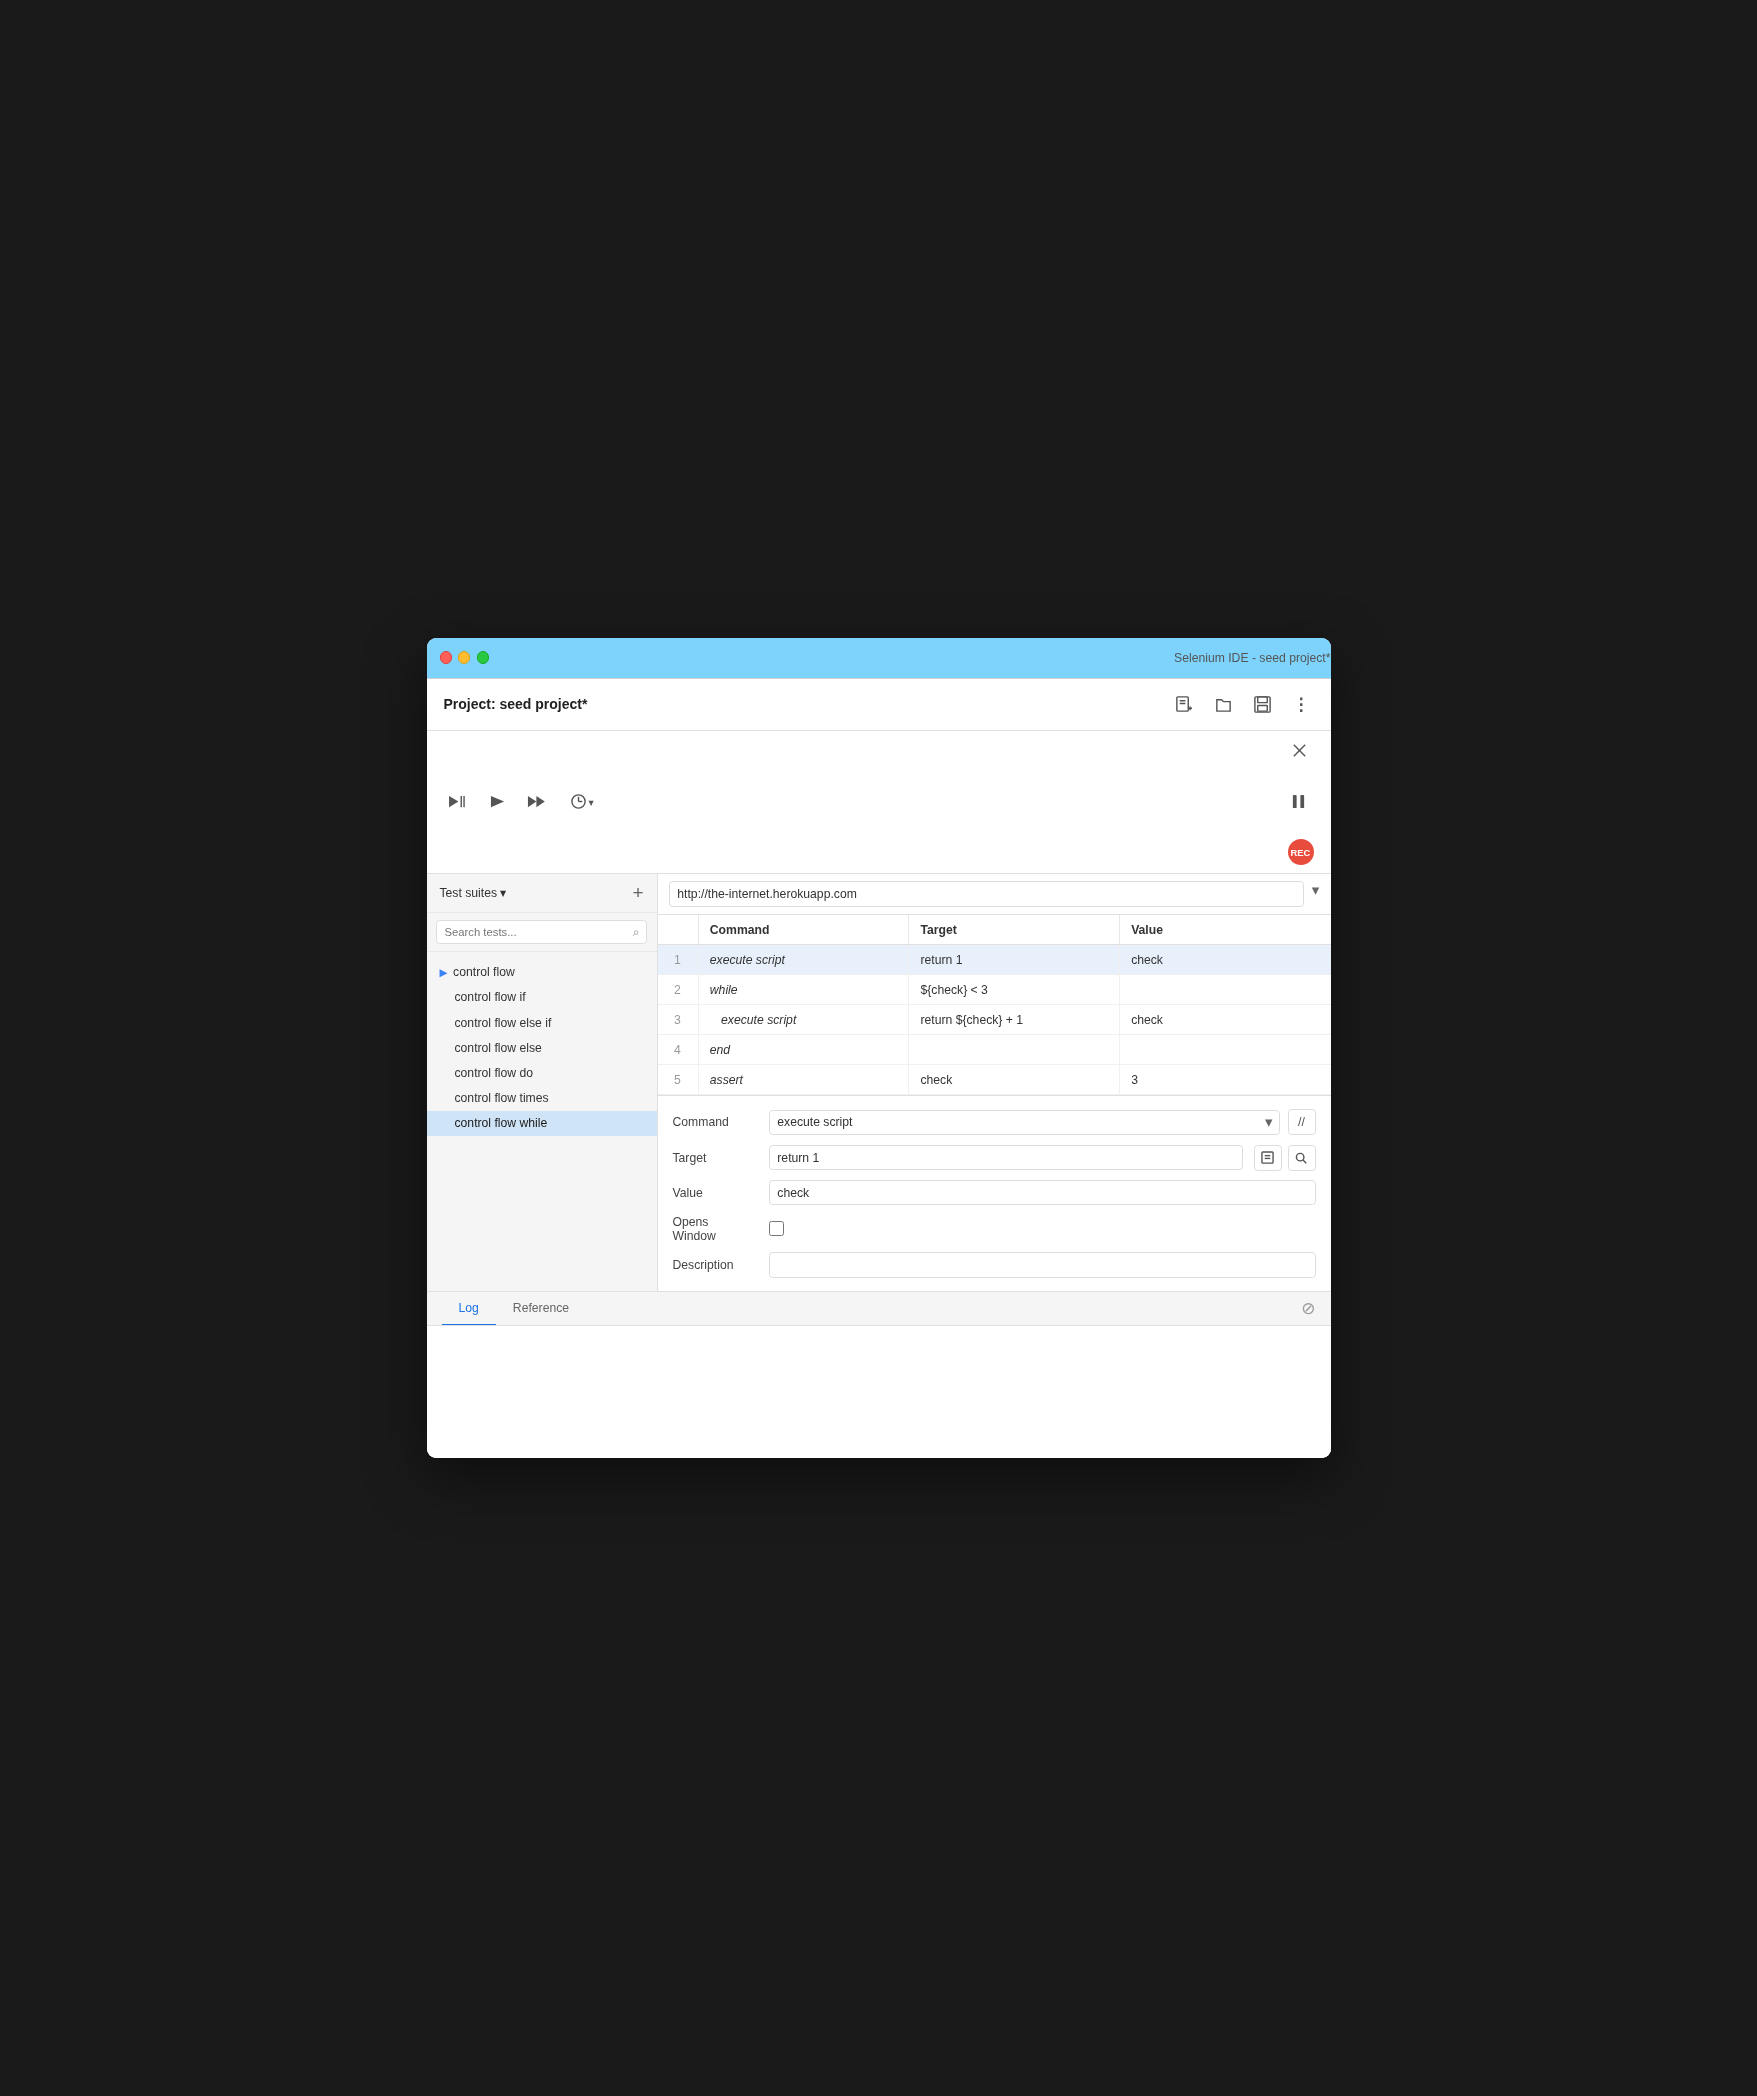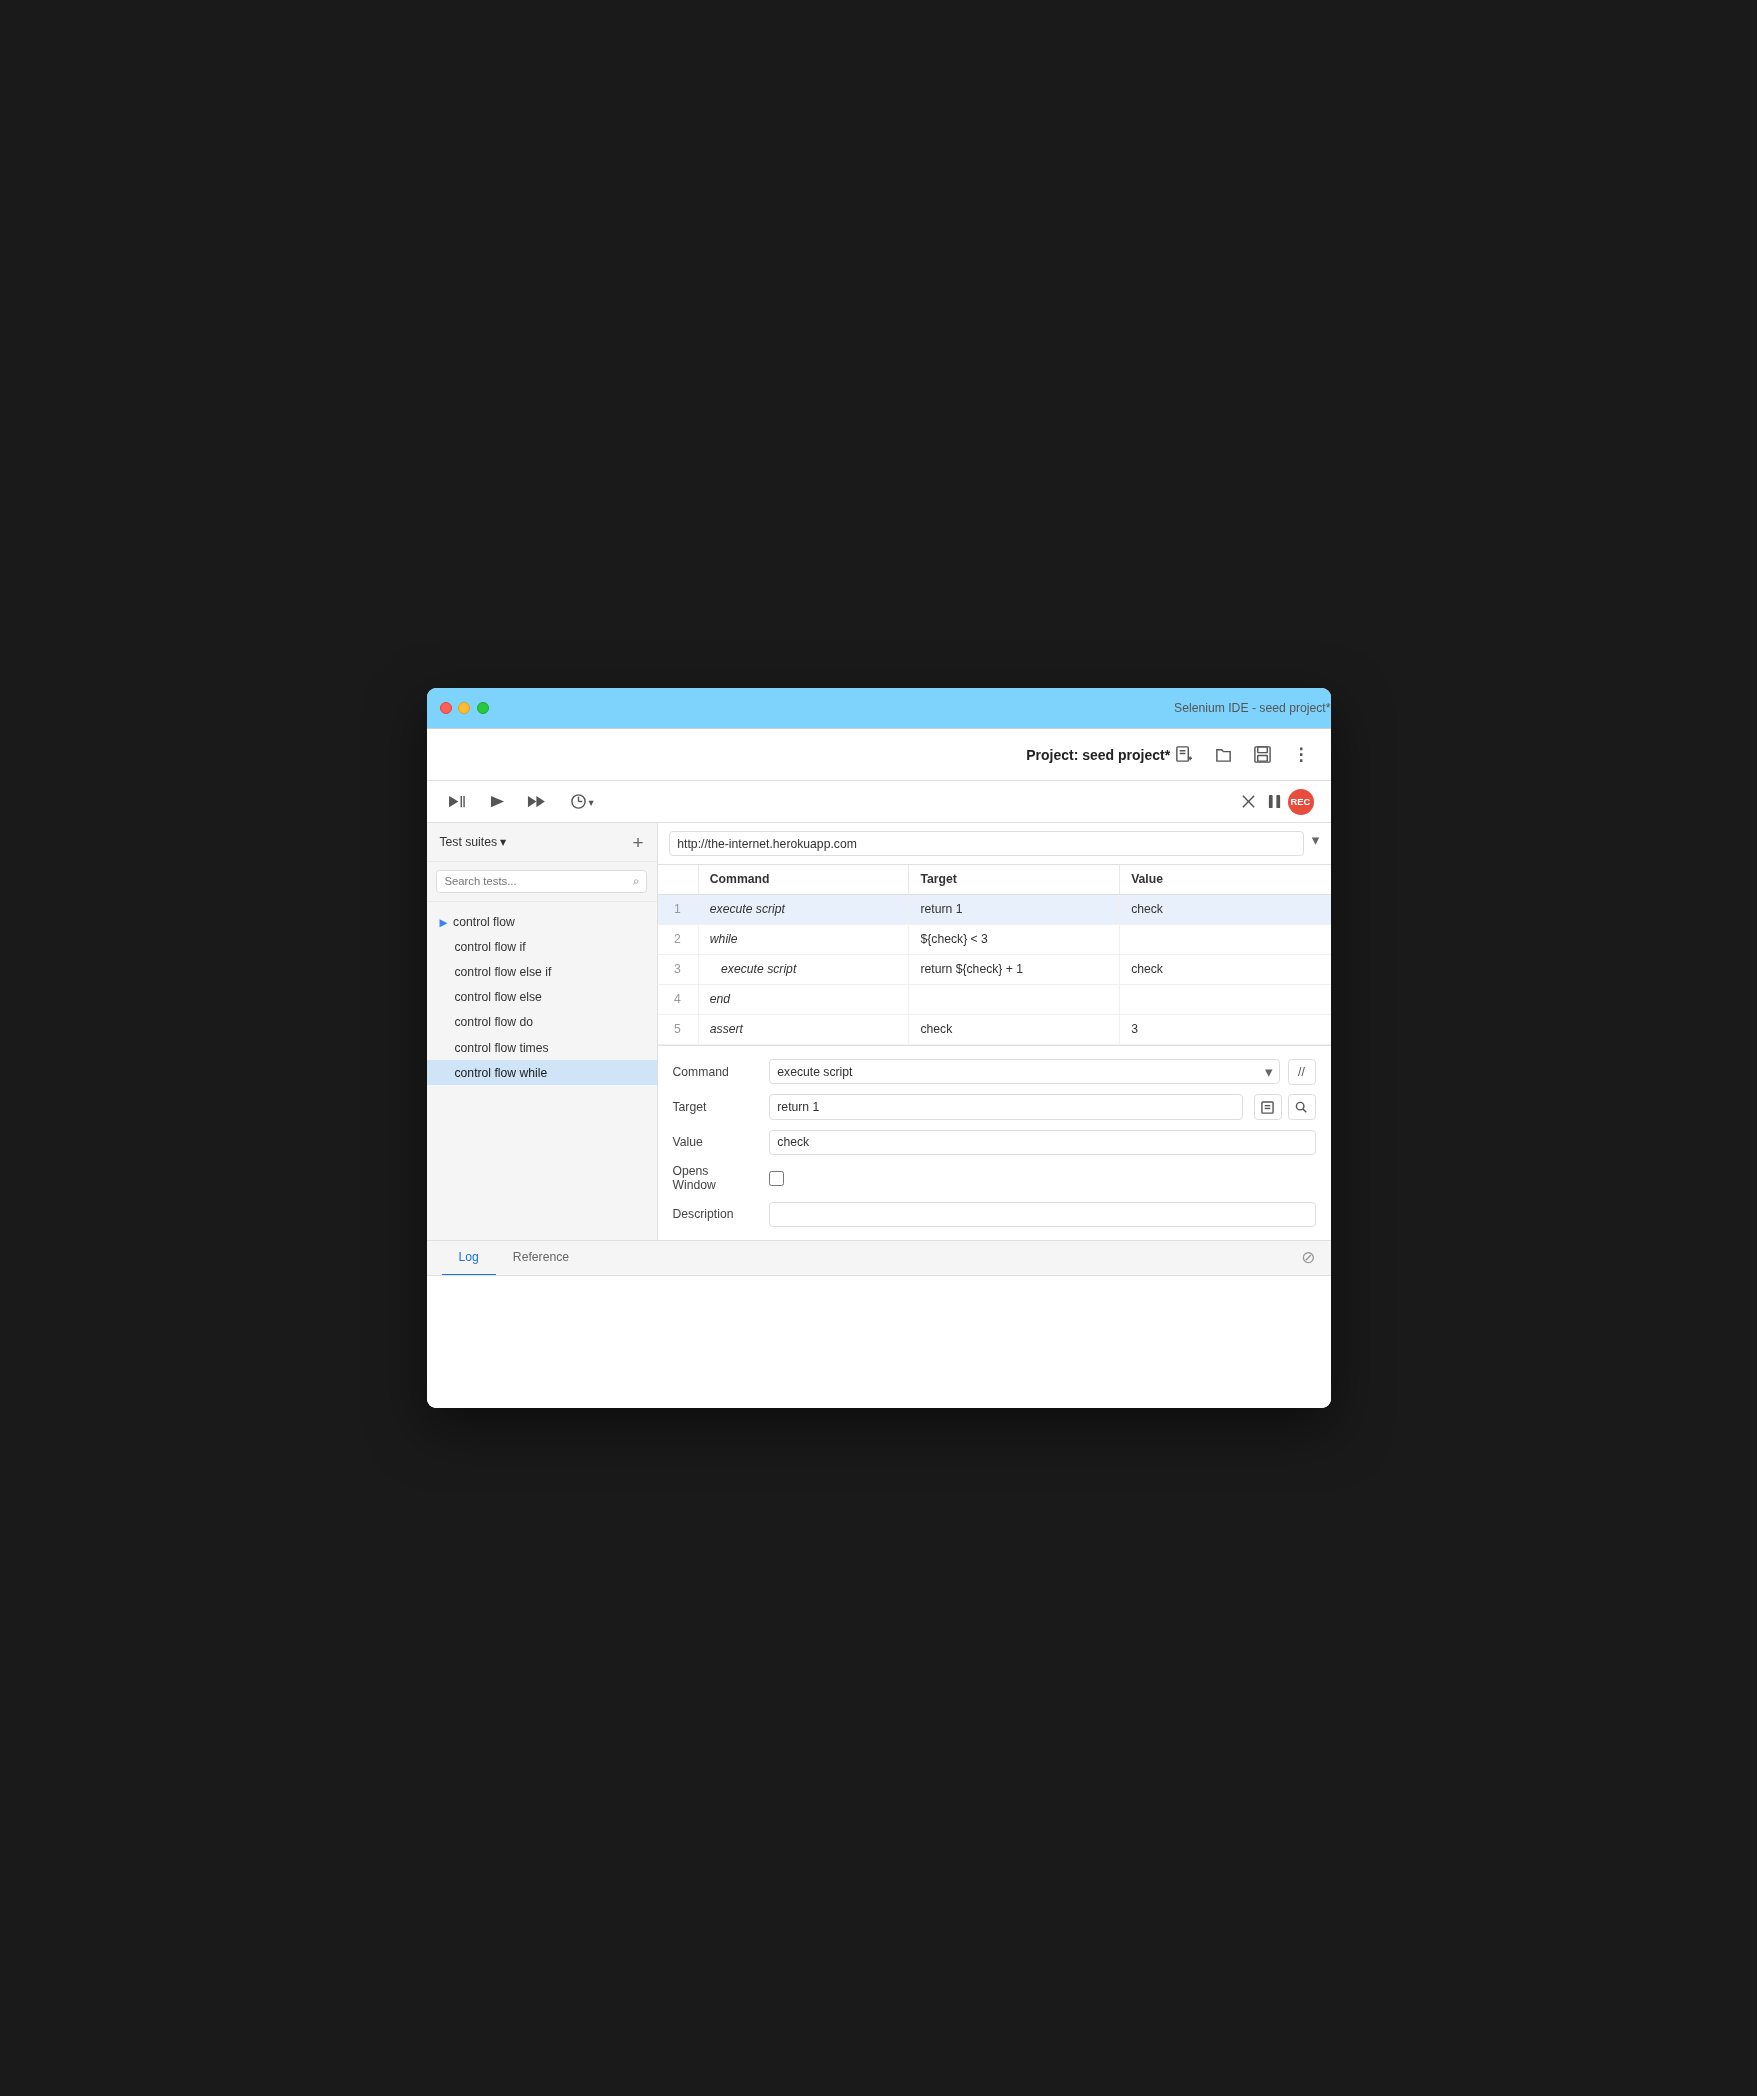"Project: seed project*" .project-header { justify-content: flex-end -> space-between }
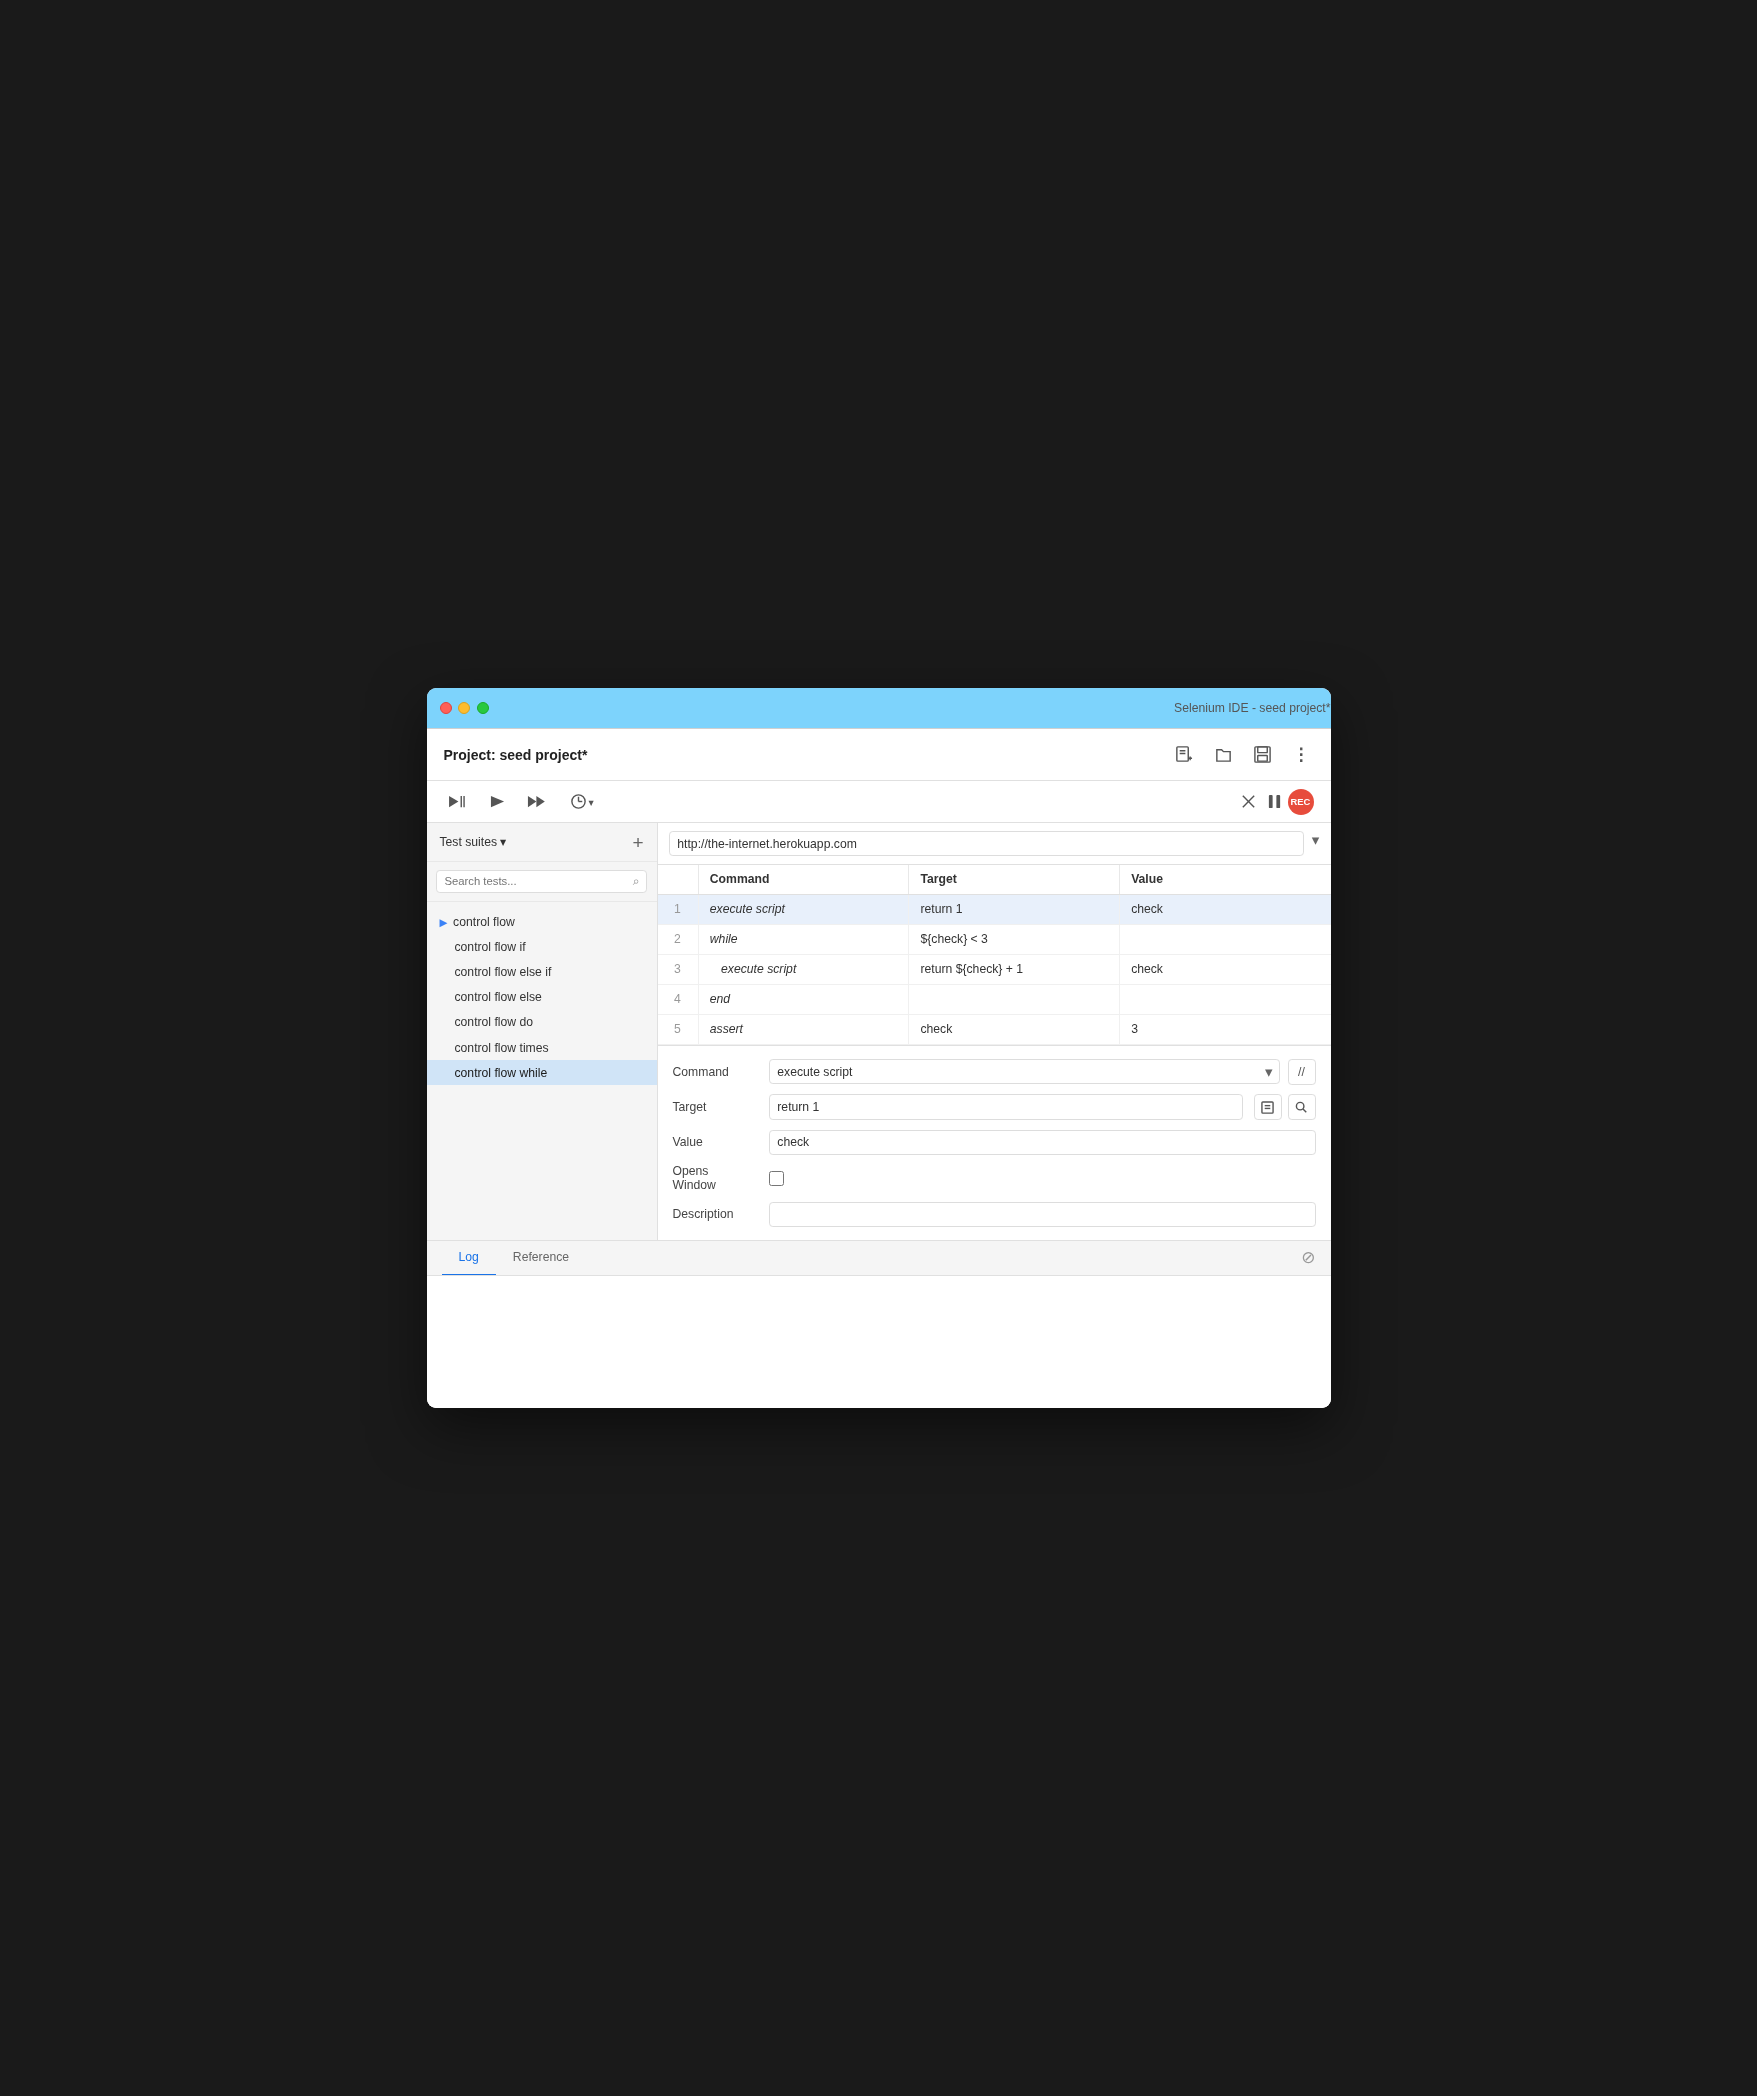"REC" .toolbar-right { flex-direction: none -> column; gap: 2px -> 26px }
